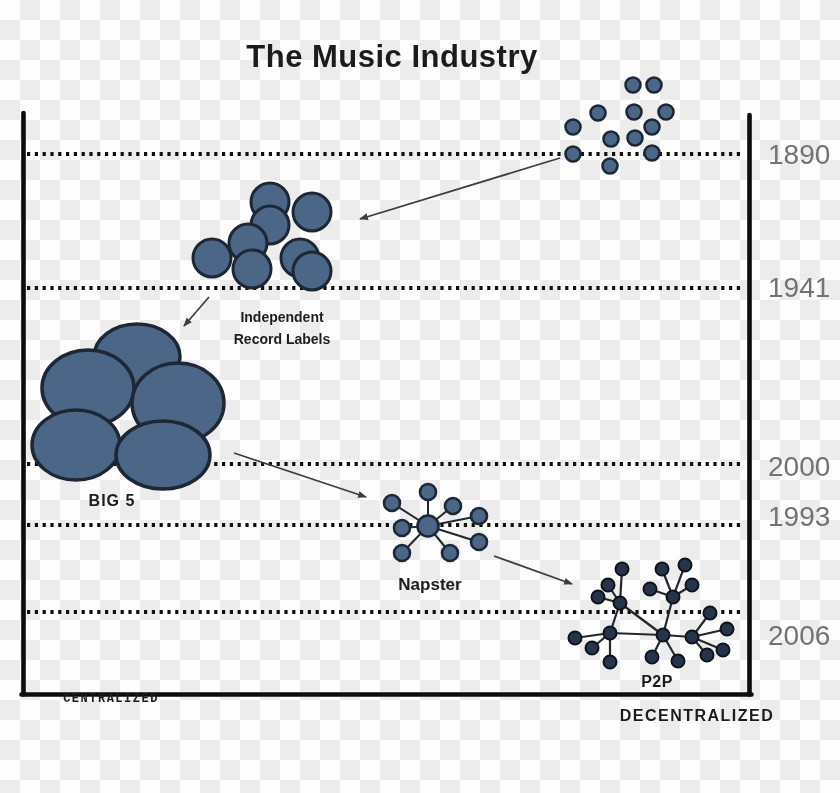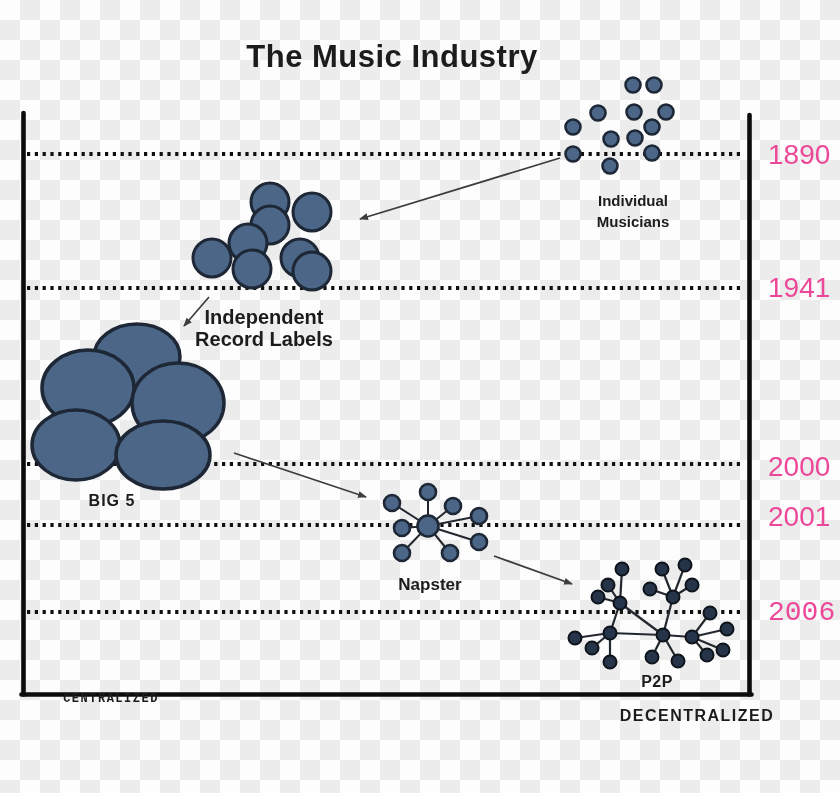"1890" .year { color: #ec4899 -> #737373 }
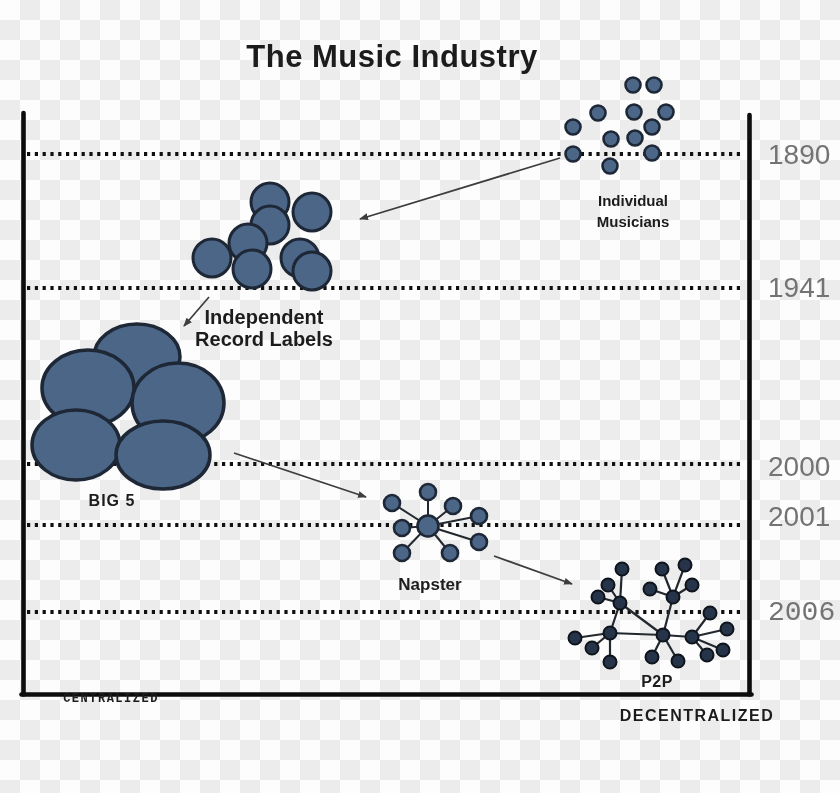"Individual" div.lbl { html: <div> <div>Individual</div> <div>Musicians</div> </div> -> none }
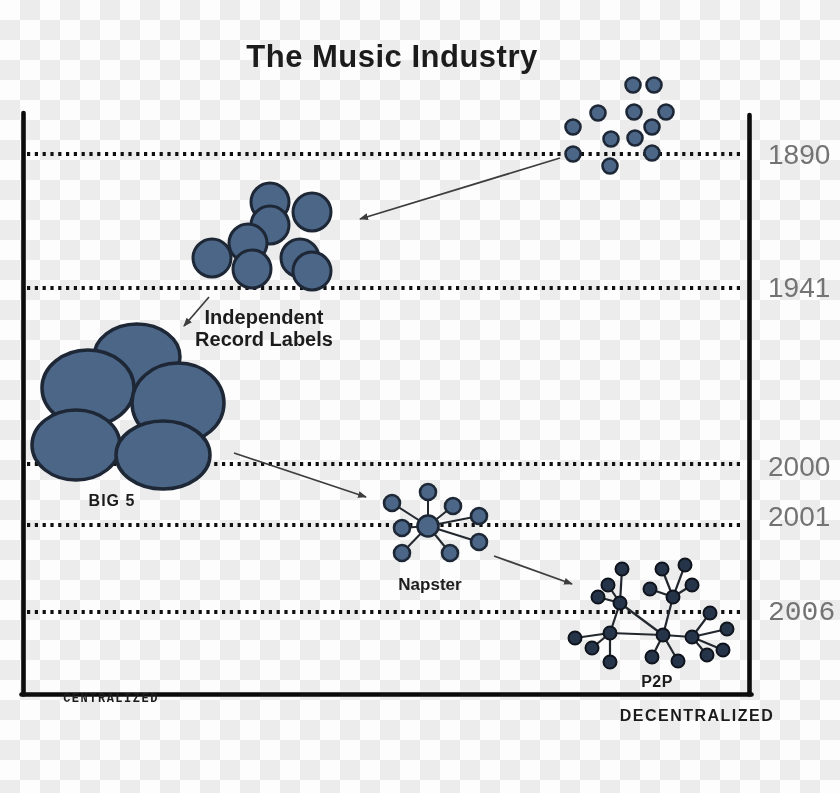"Independent" .indie { font-size: 20px -> 14px; left: 264px -> 282px }
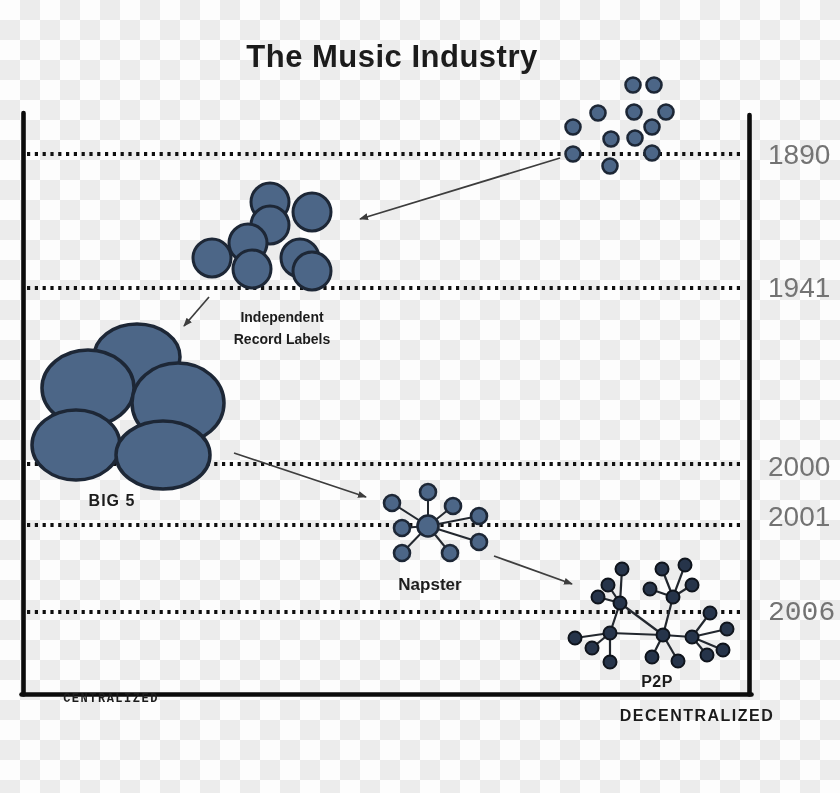"2001" div.year { text: 2001 -> 1993 }
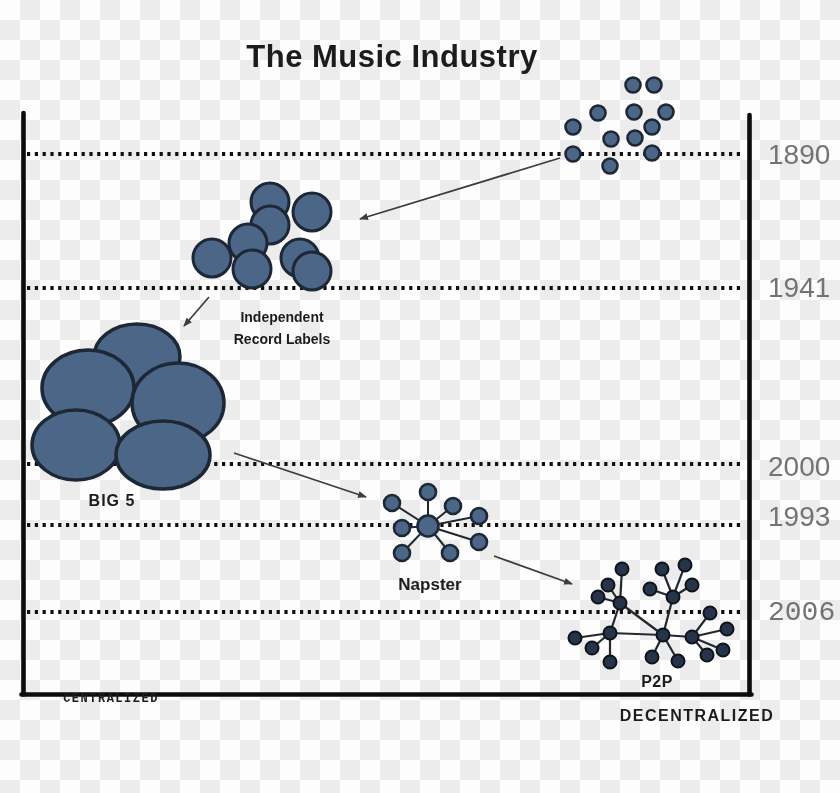"2006" .year-4 { font-family: Liberation Mono, monospace -> none; top: 612px -> 636px }
